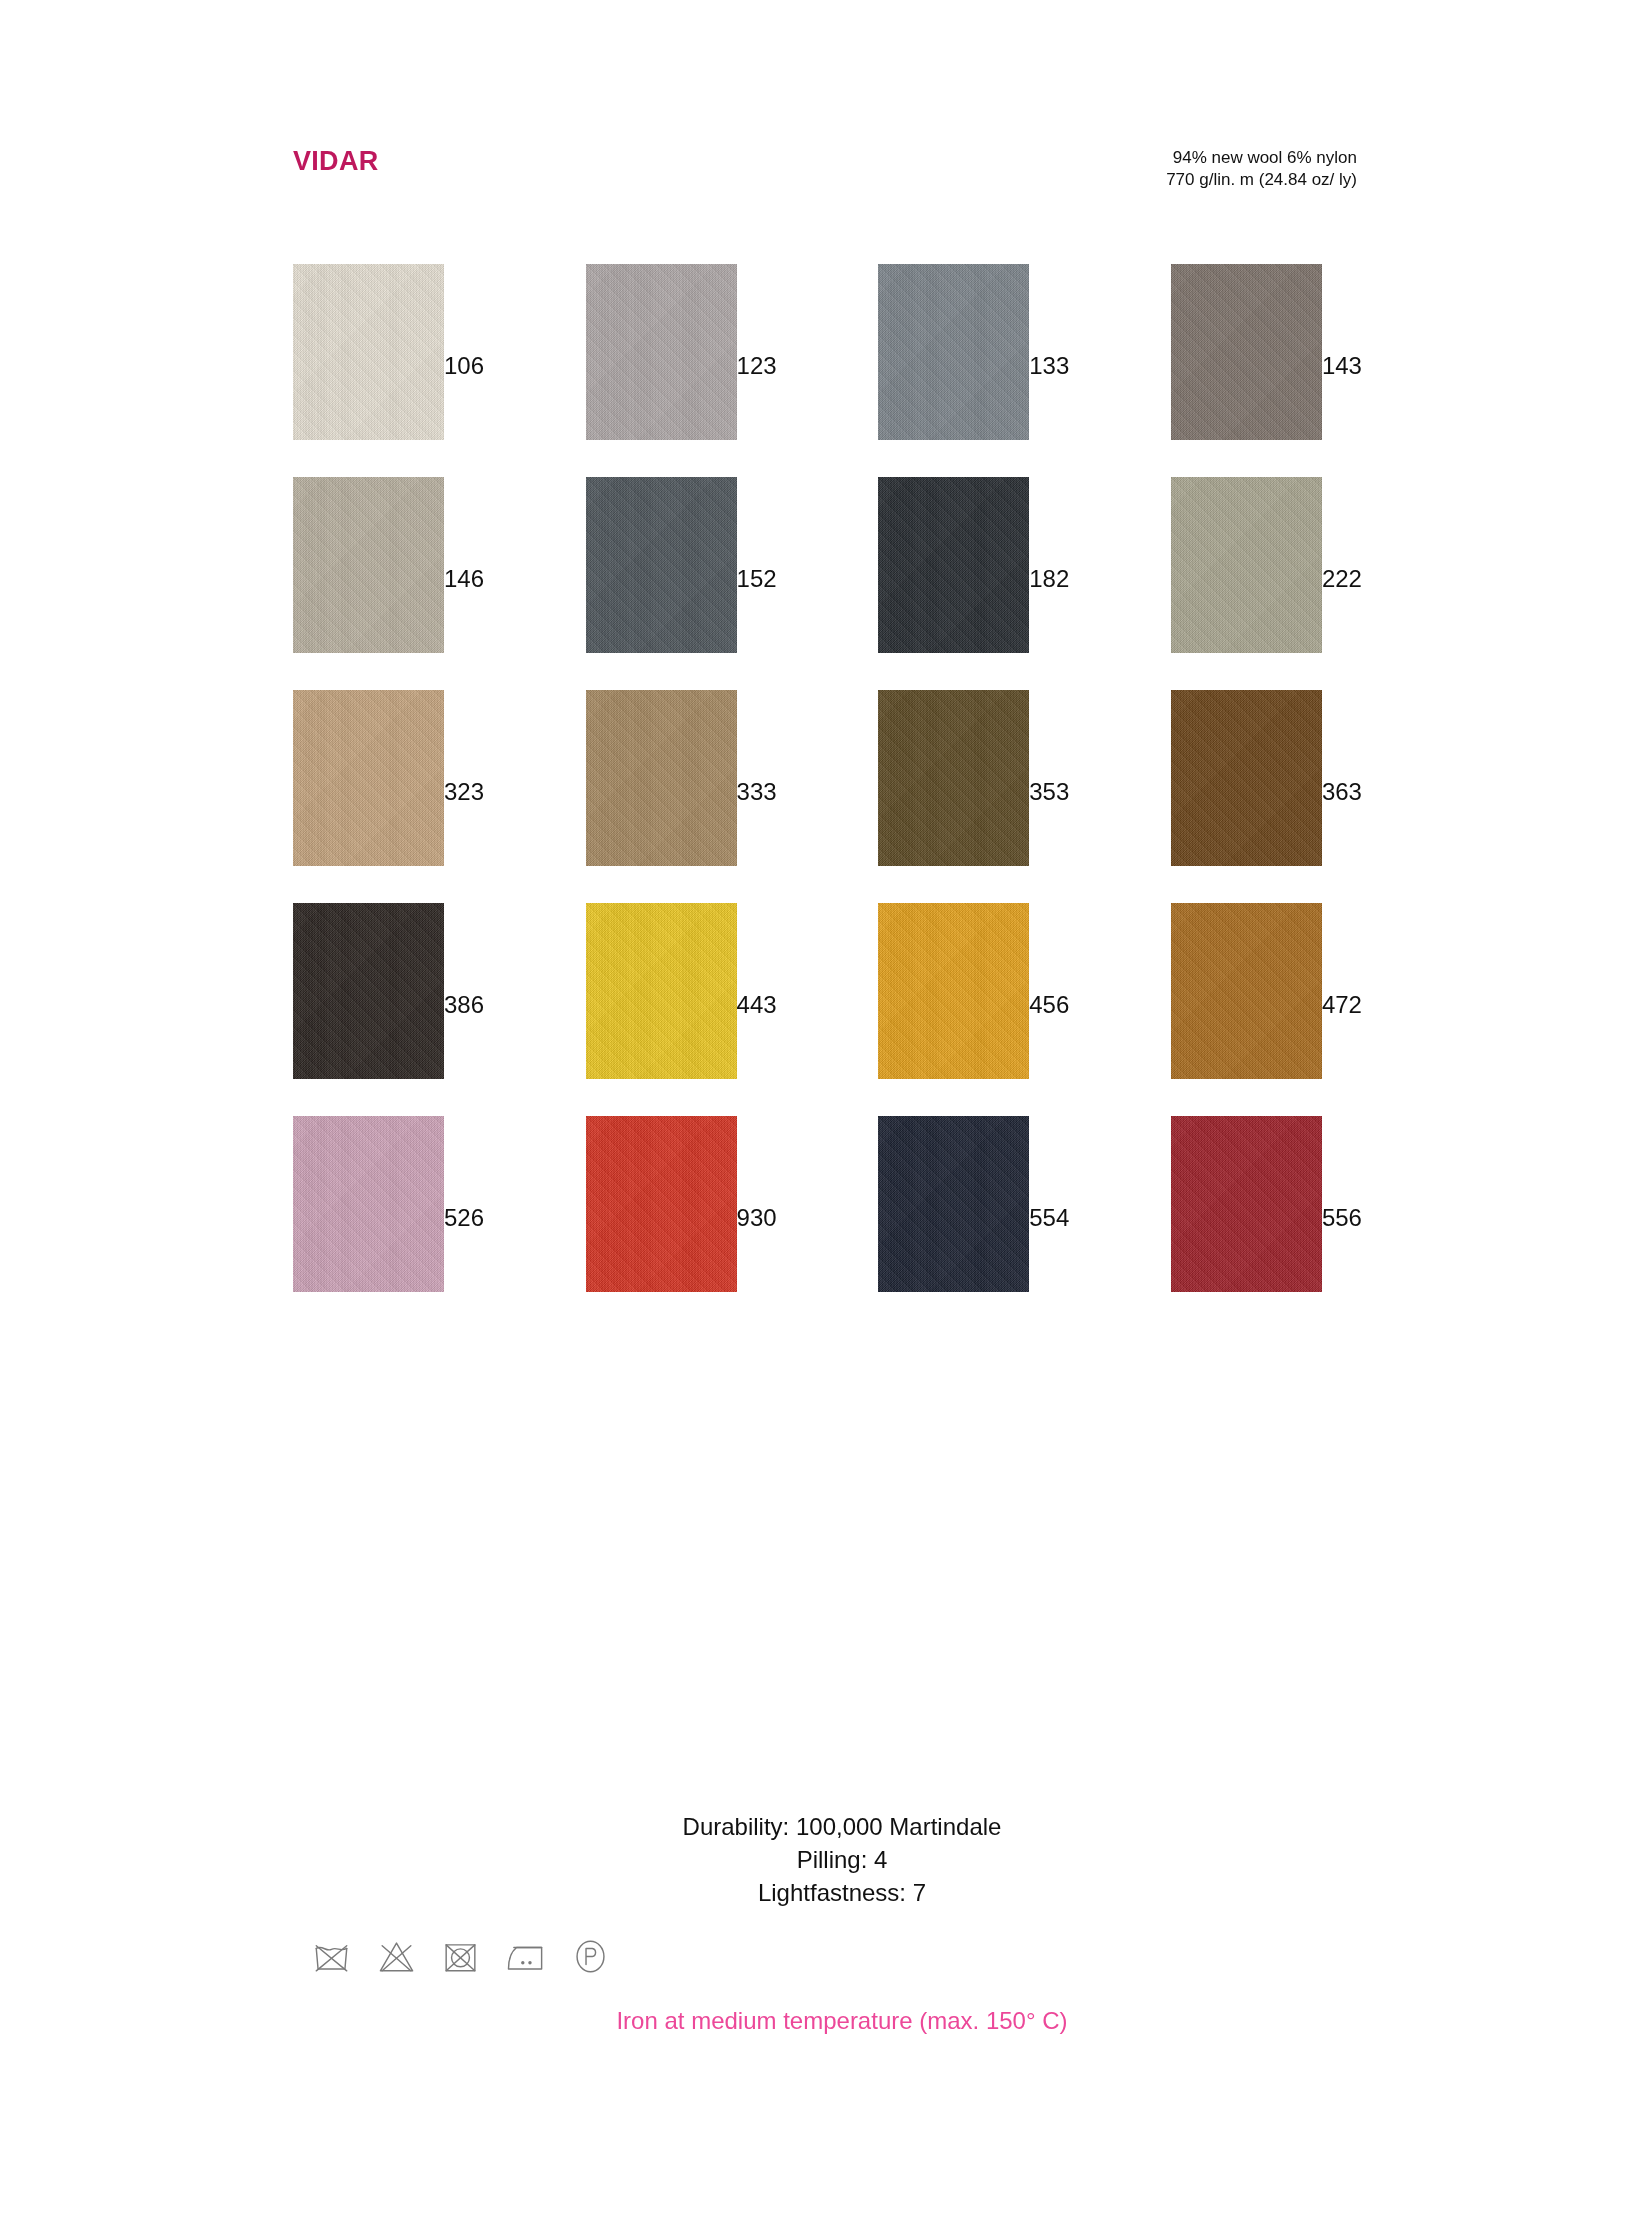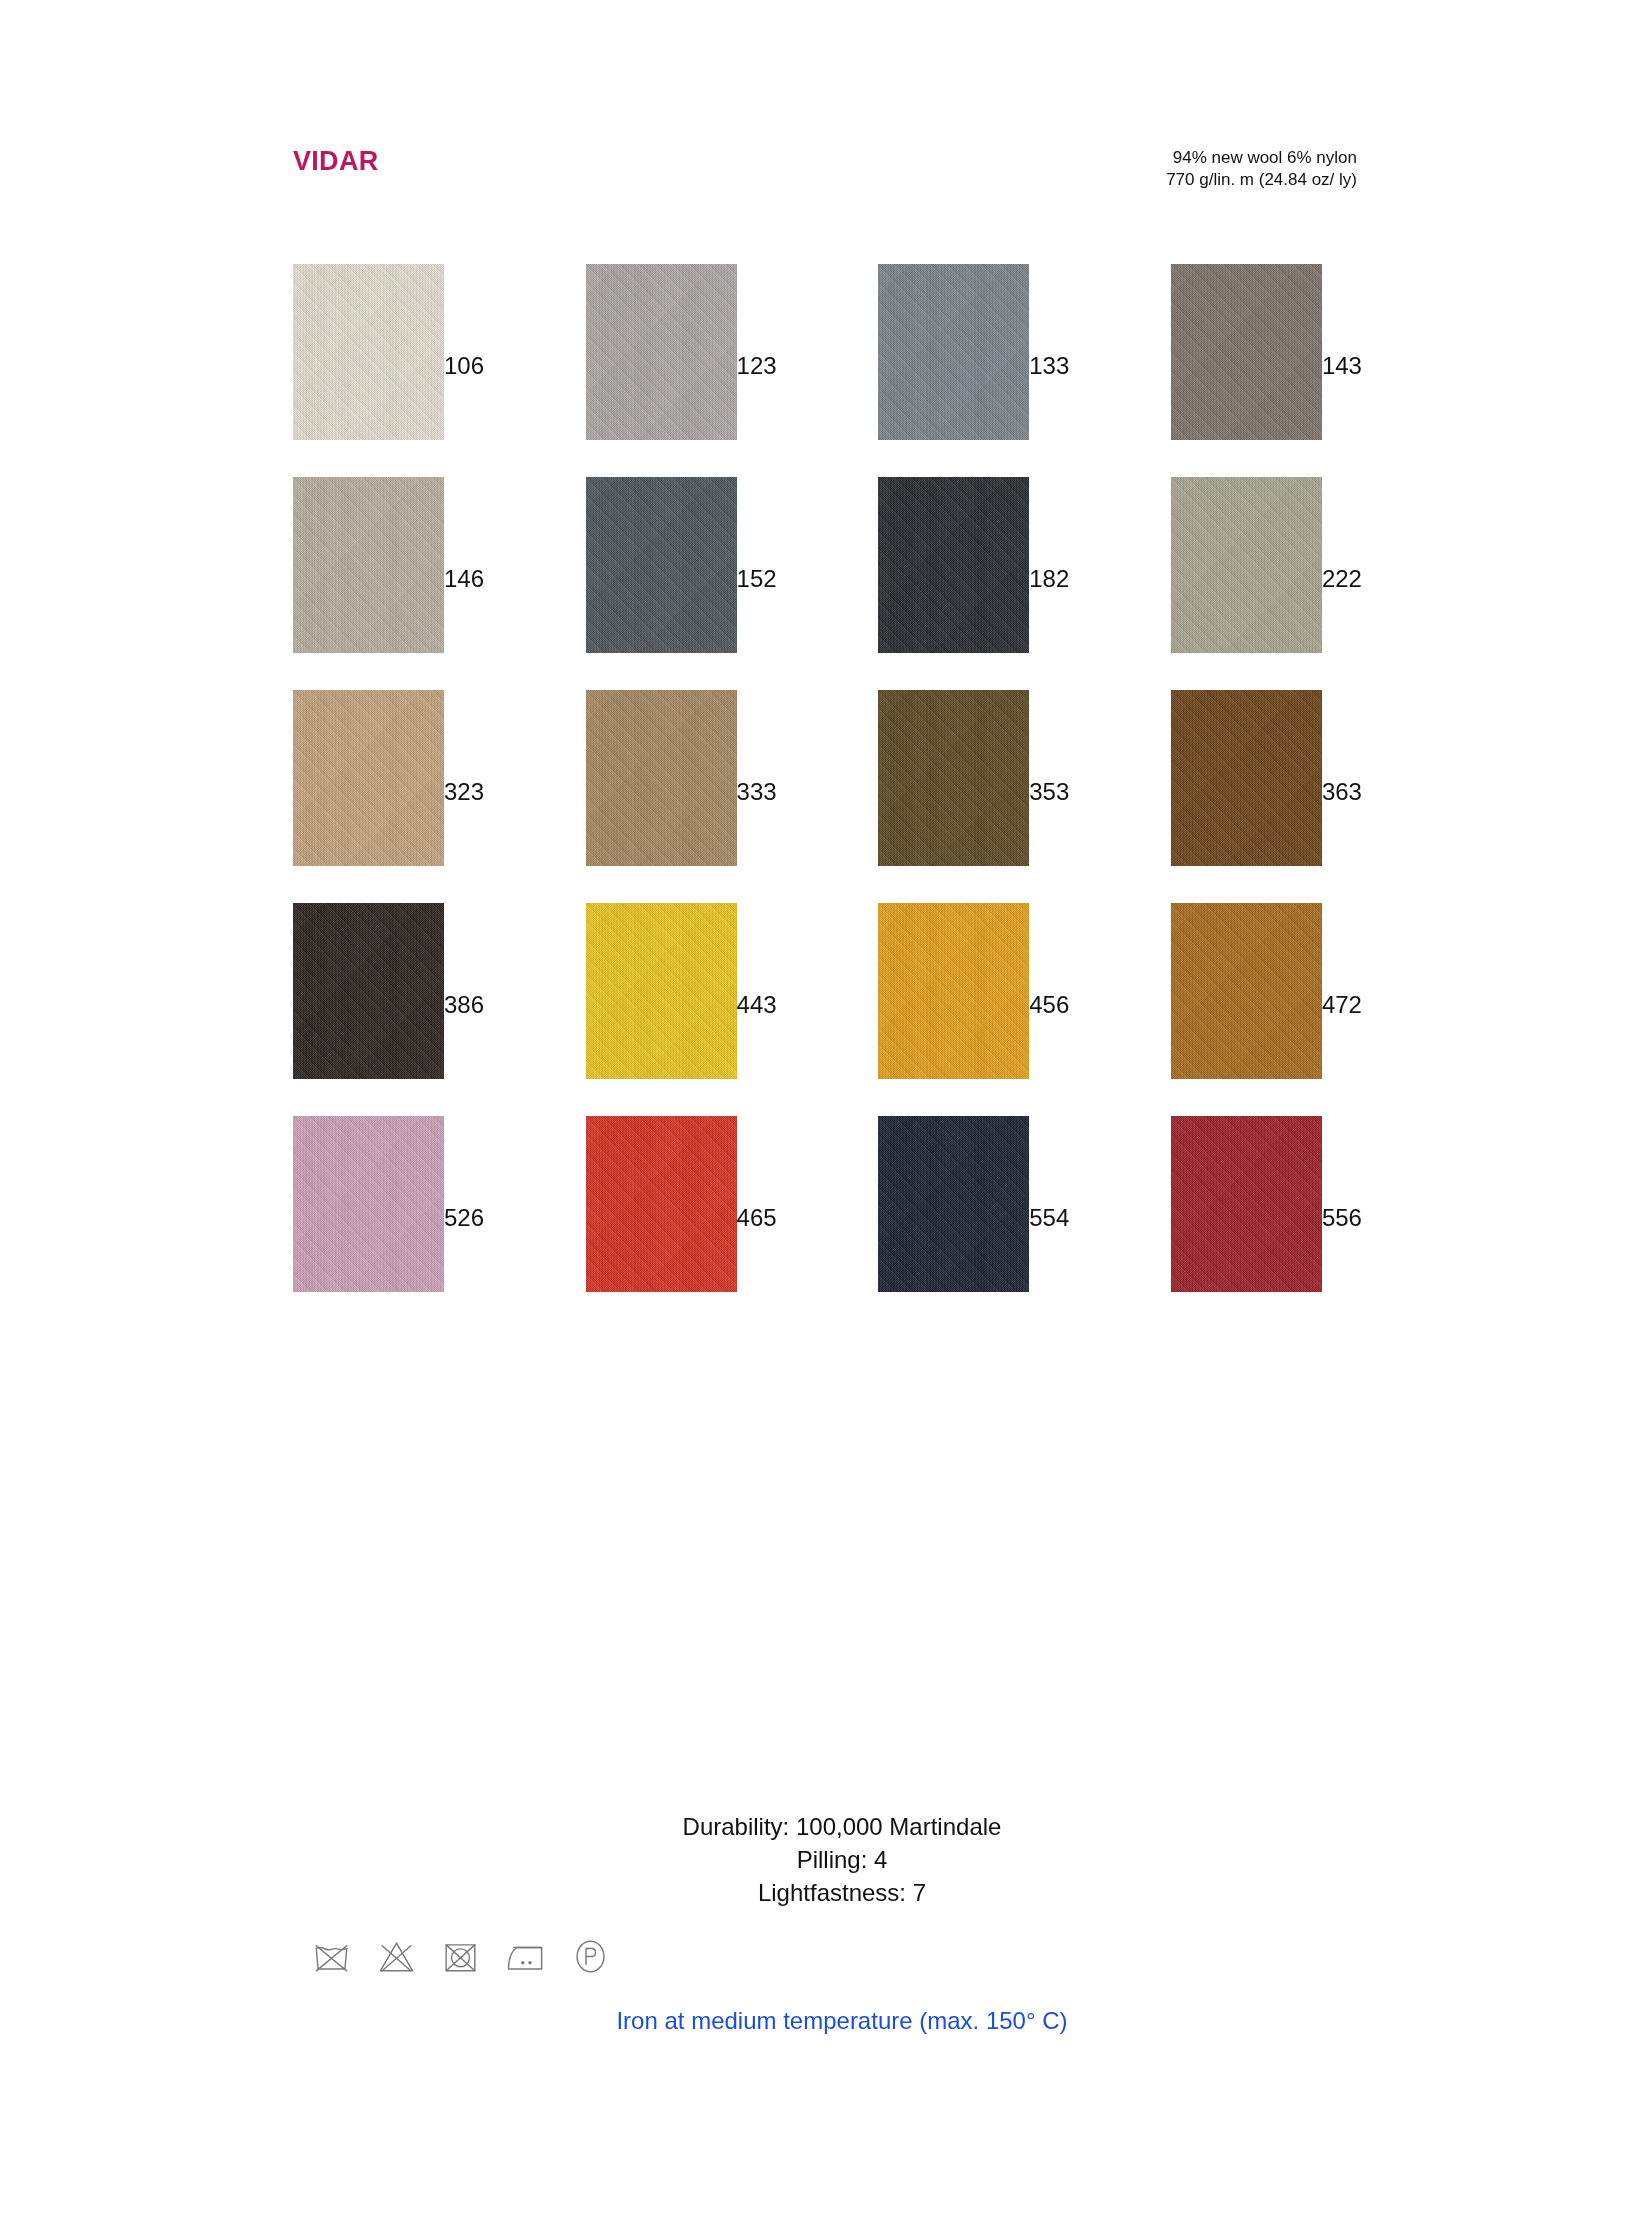"465" div.swatch-label { text: 465 -> 930 }
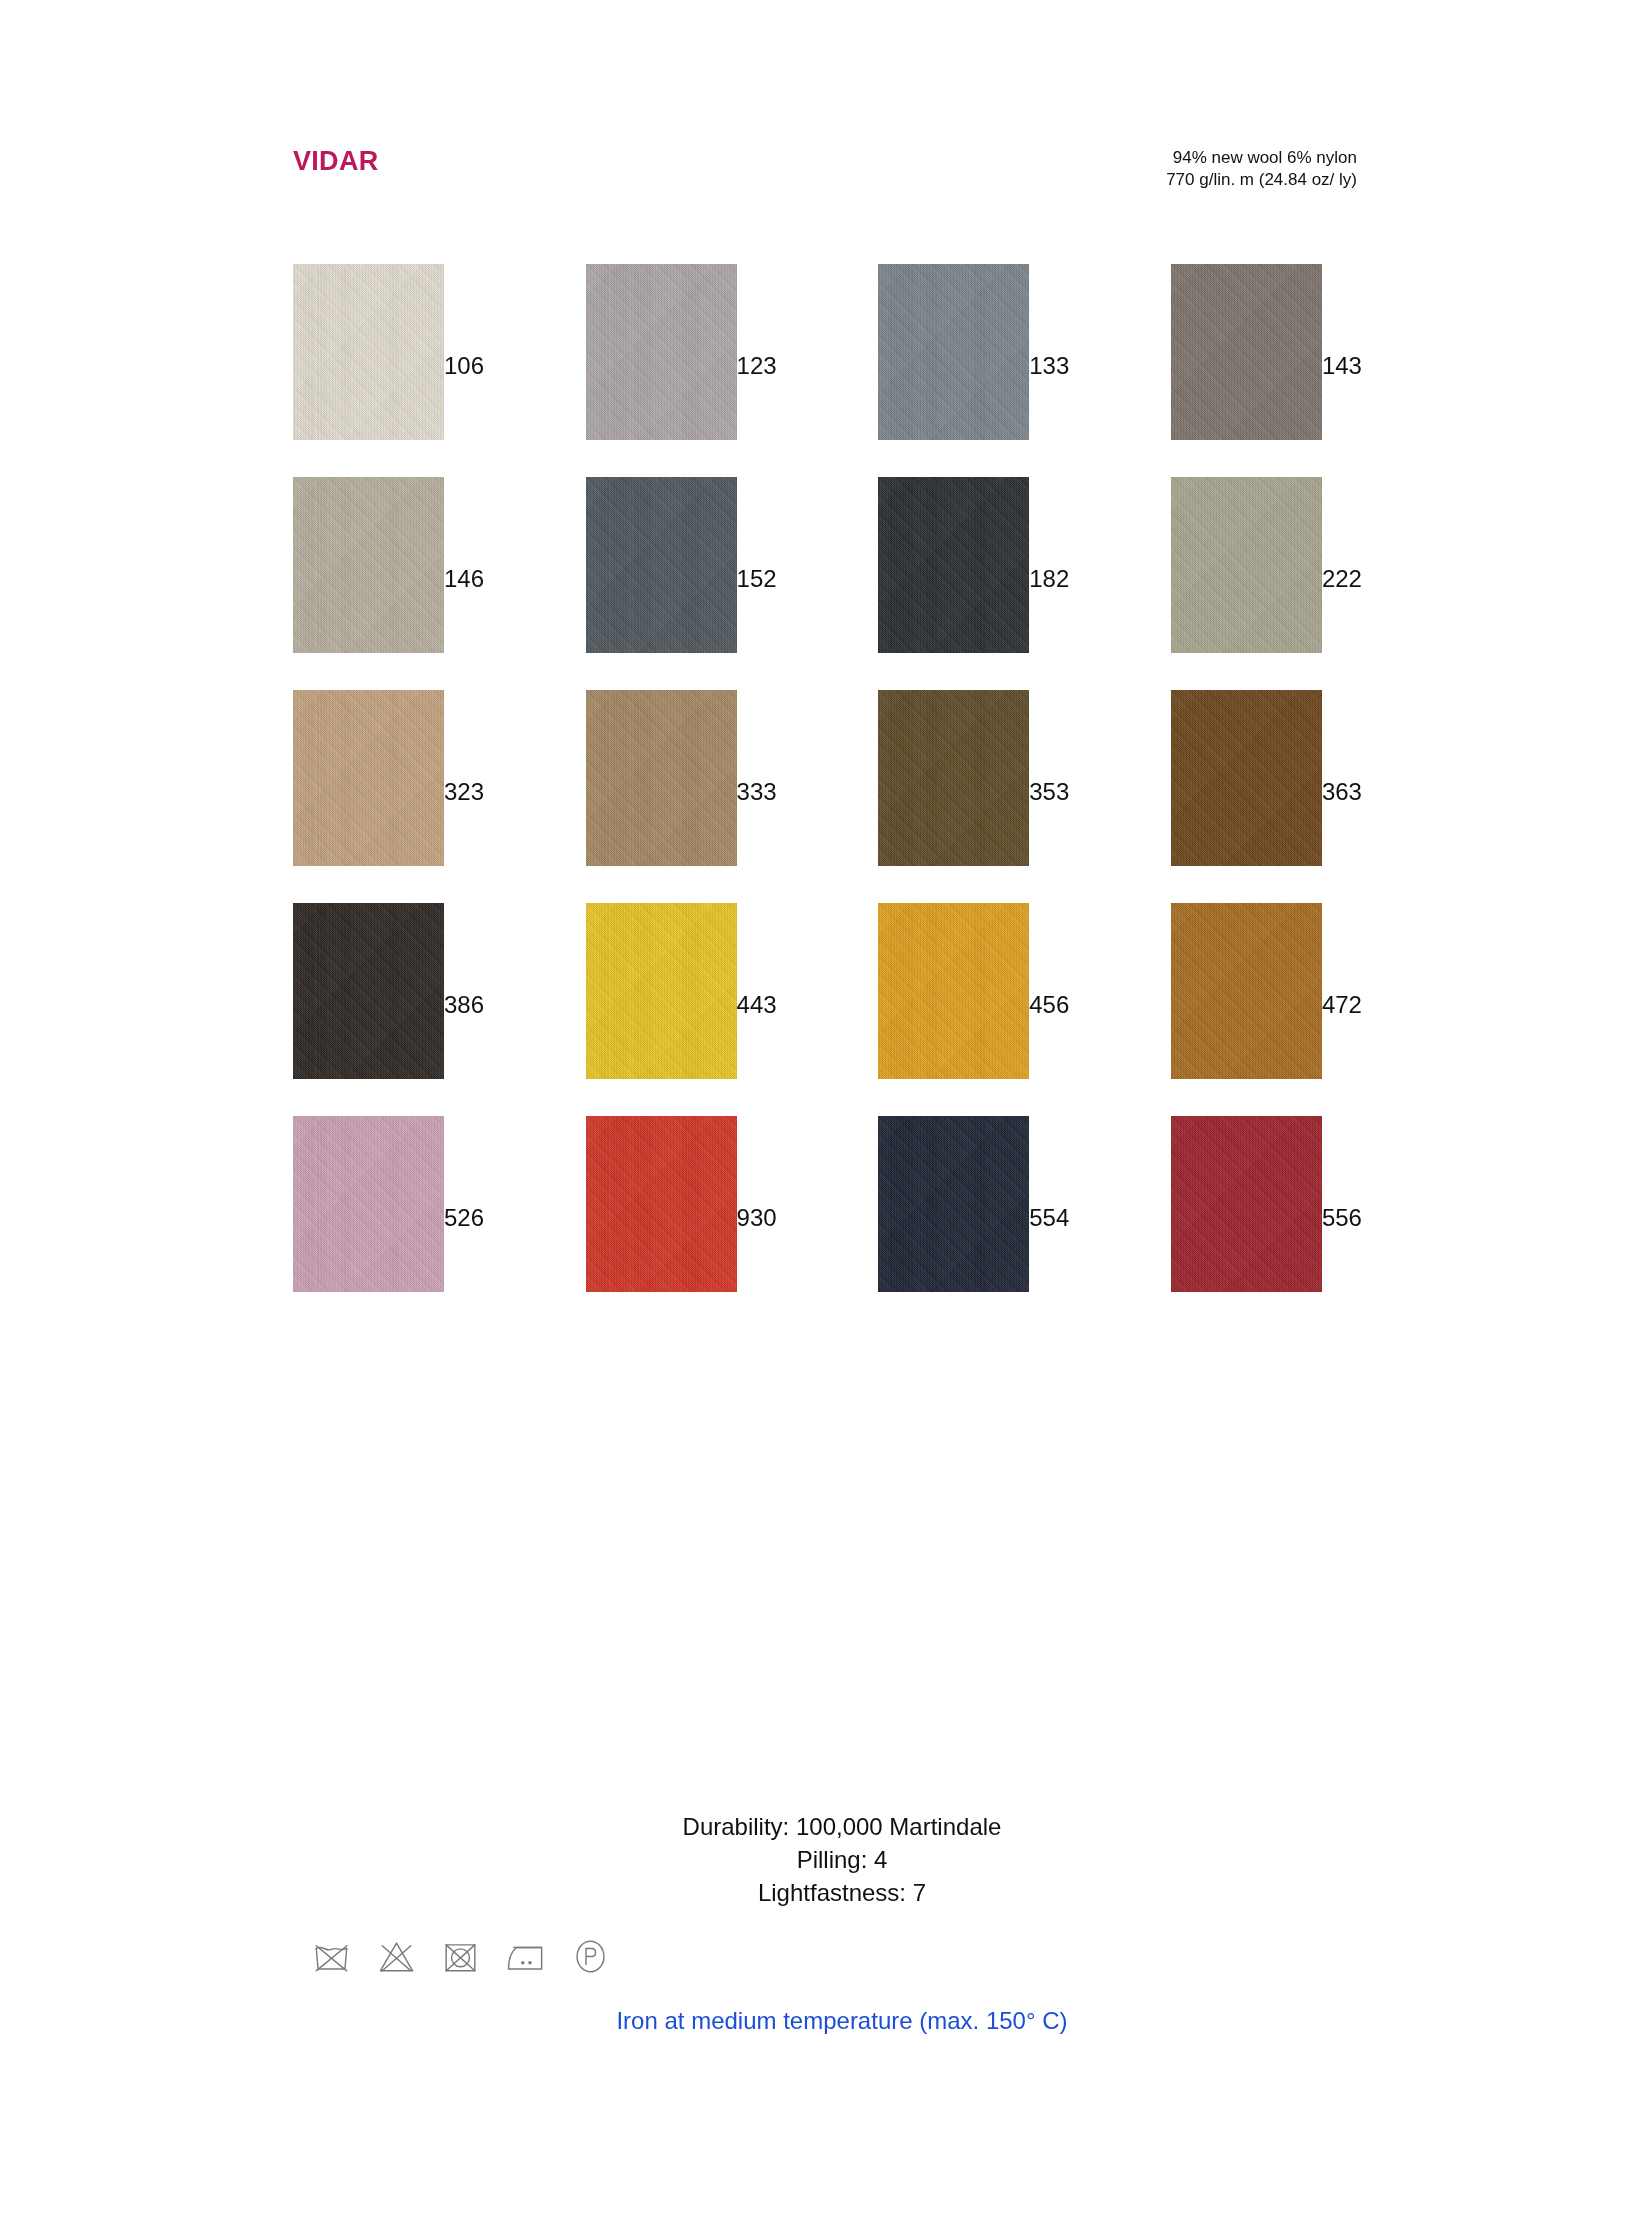"Iron at medium temperature (max." .iron-note { color: #1d4ed8 -> #ec4899 }
